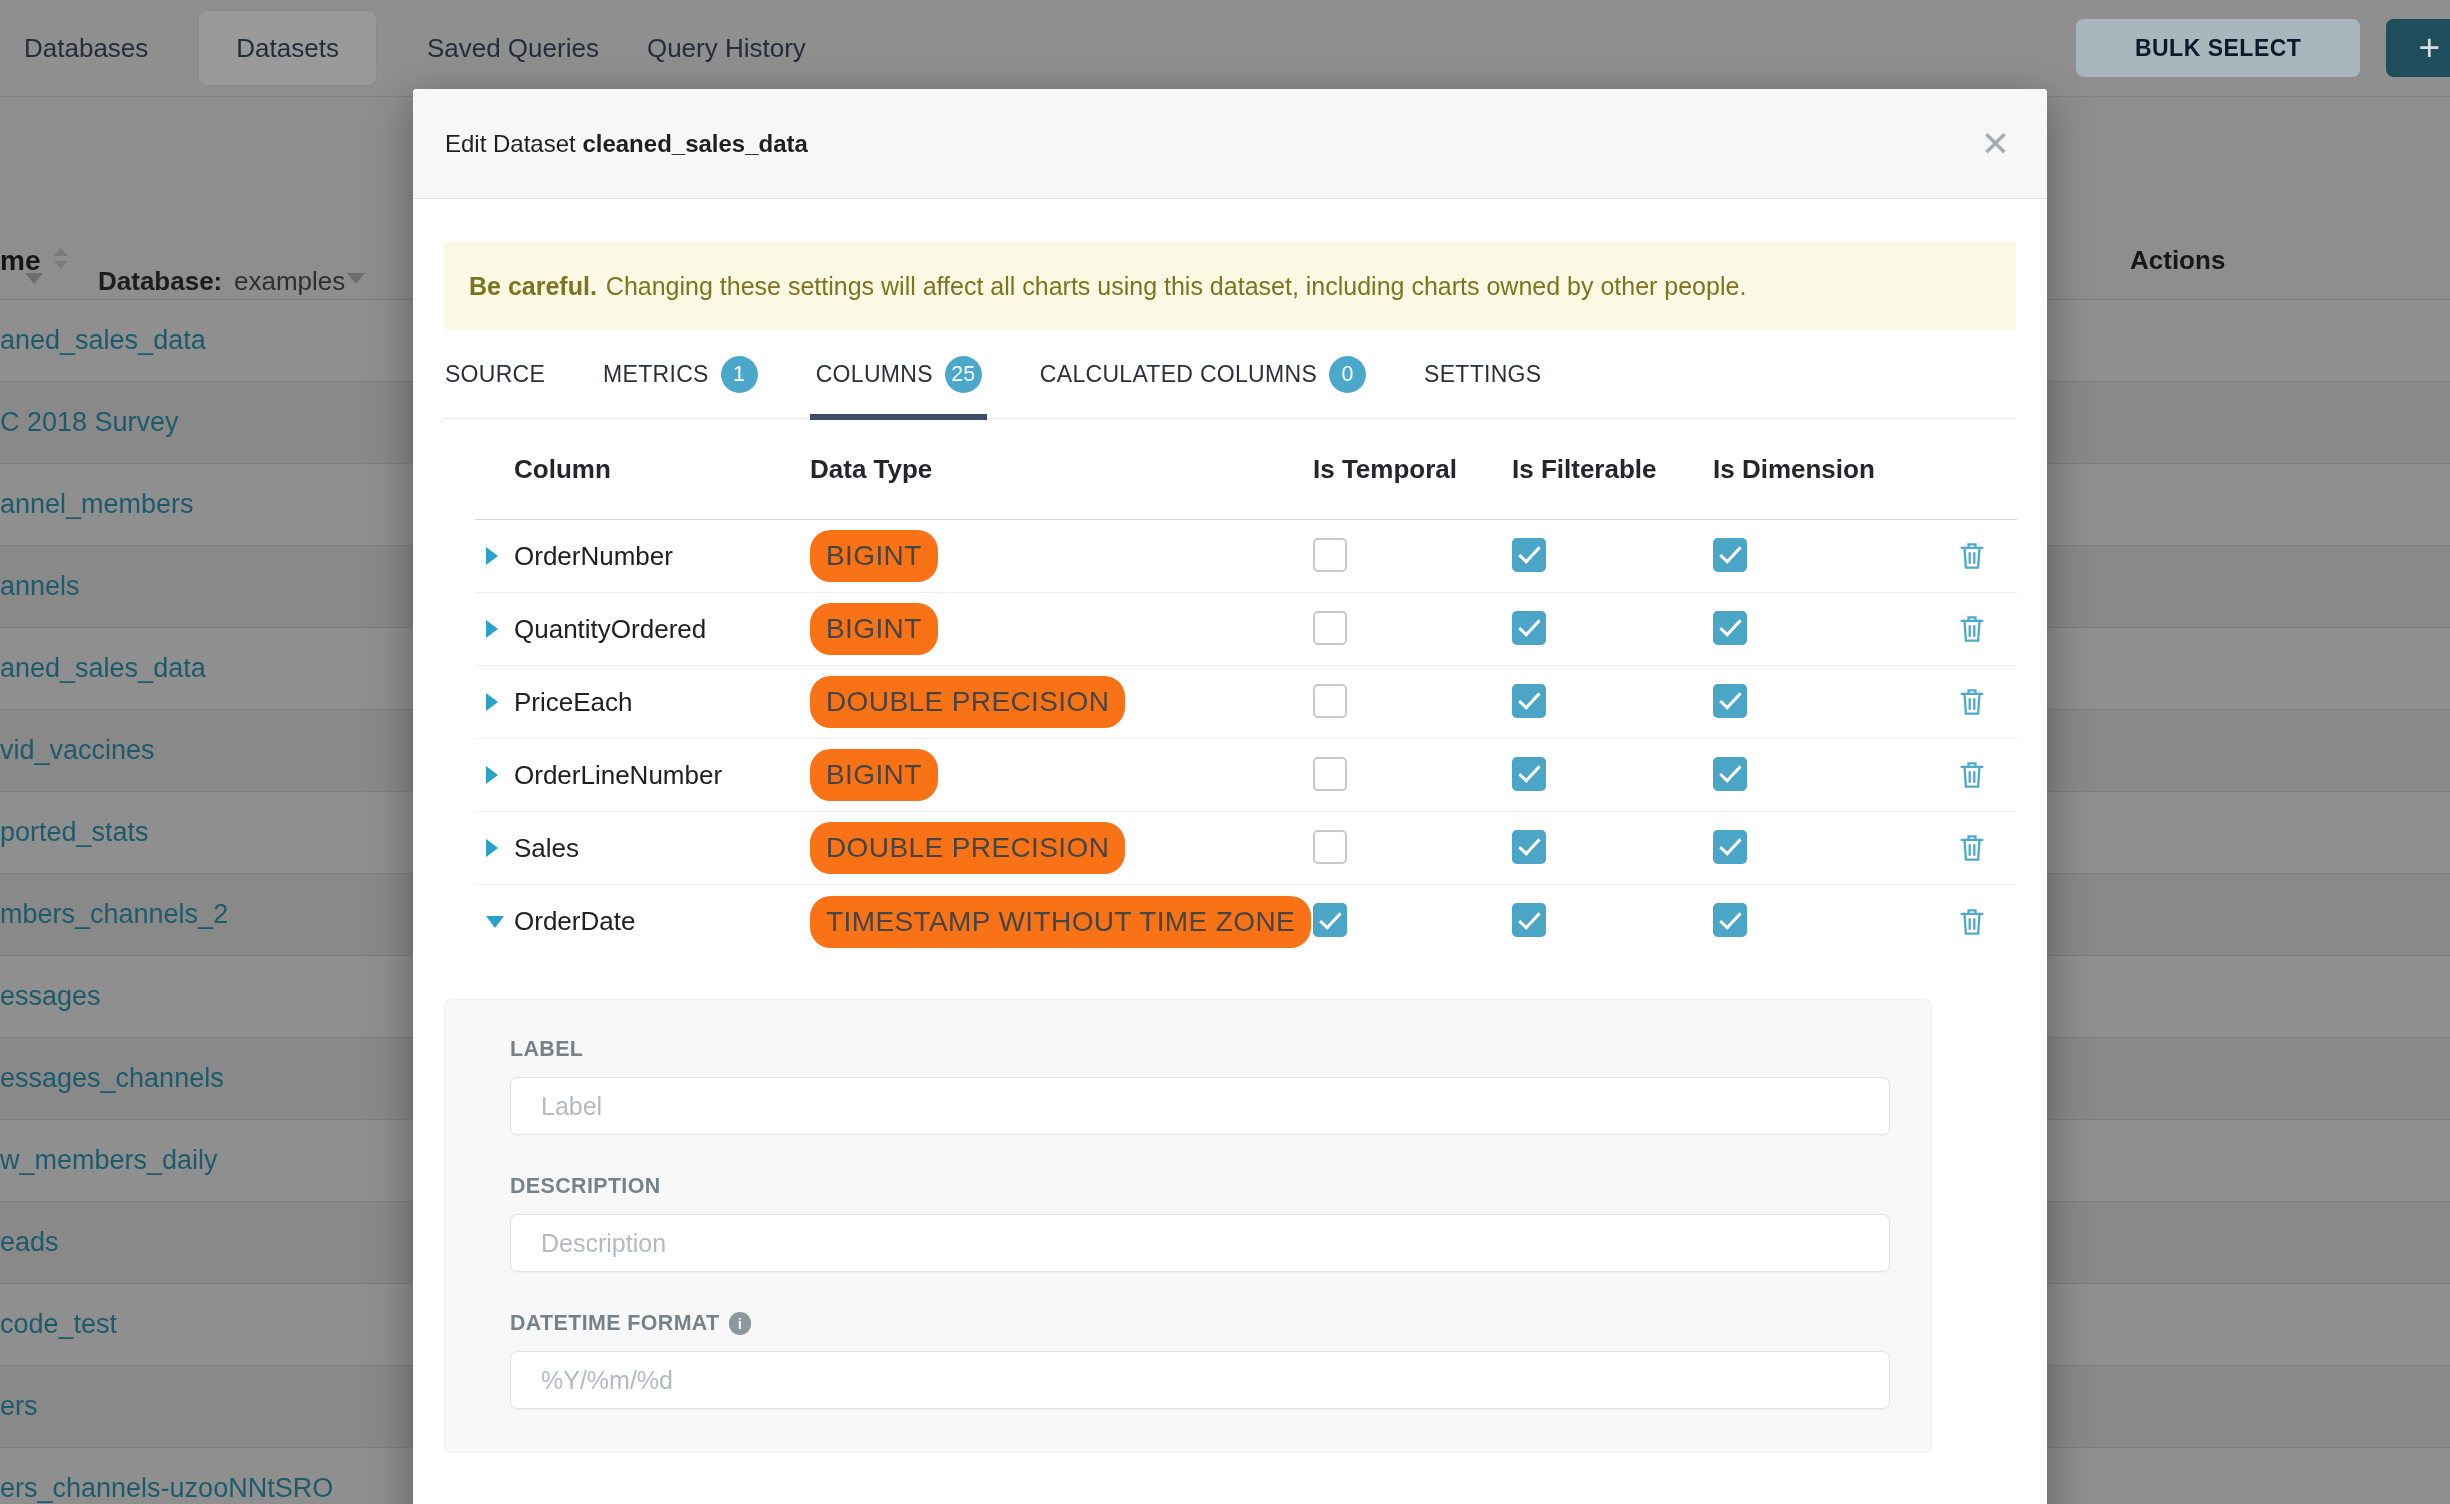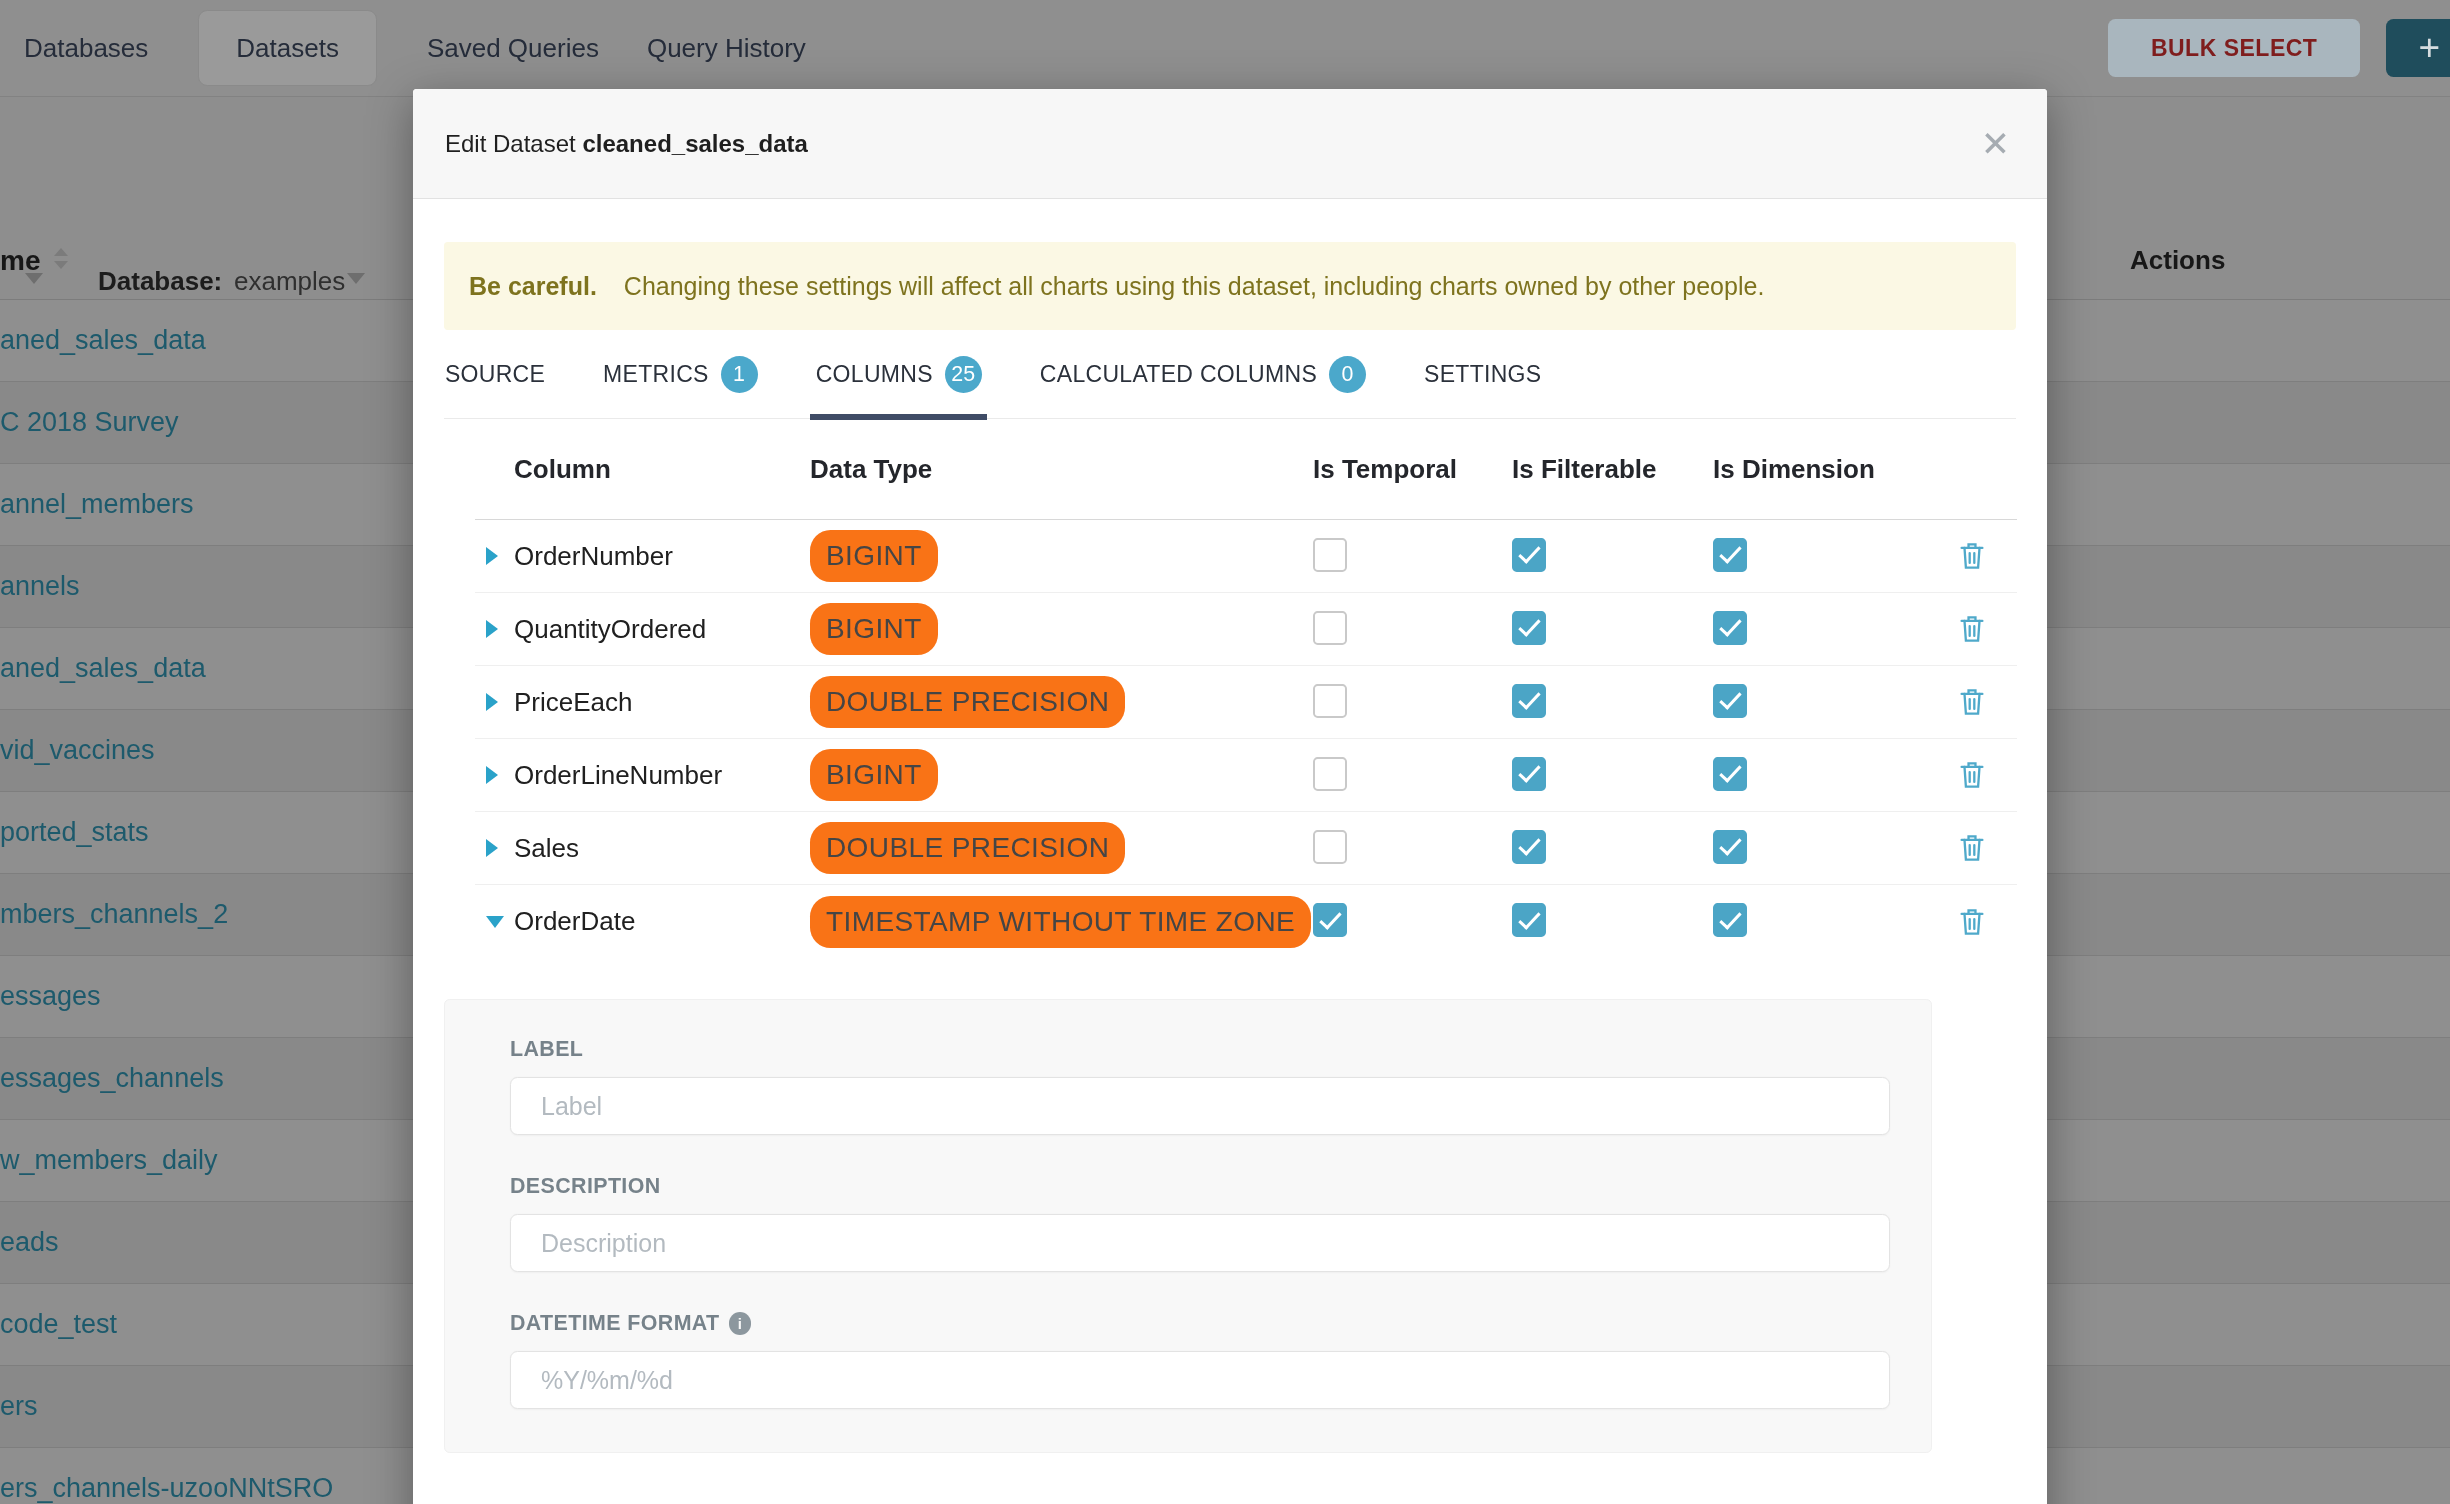"BULK SELECT" .bulk-select-btn { color: #7f1d1d -> #0f172a; padding: 0 43px -> 0 59px }
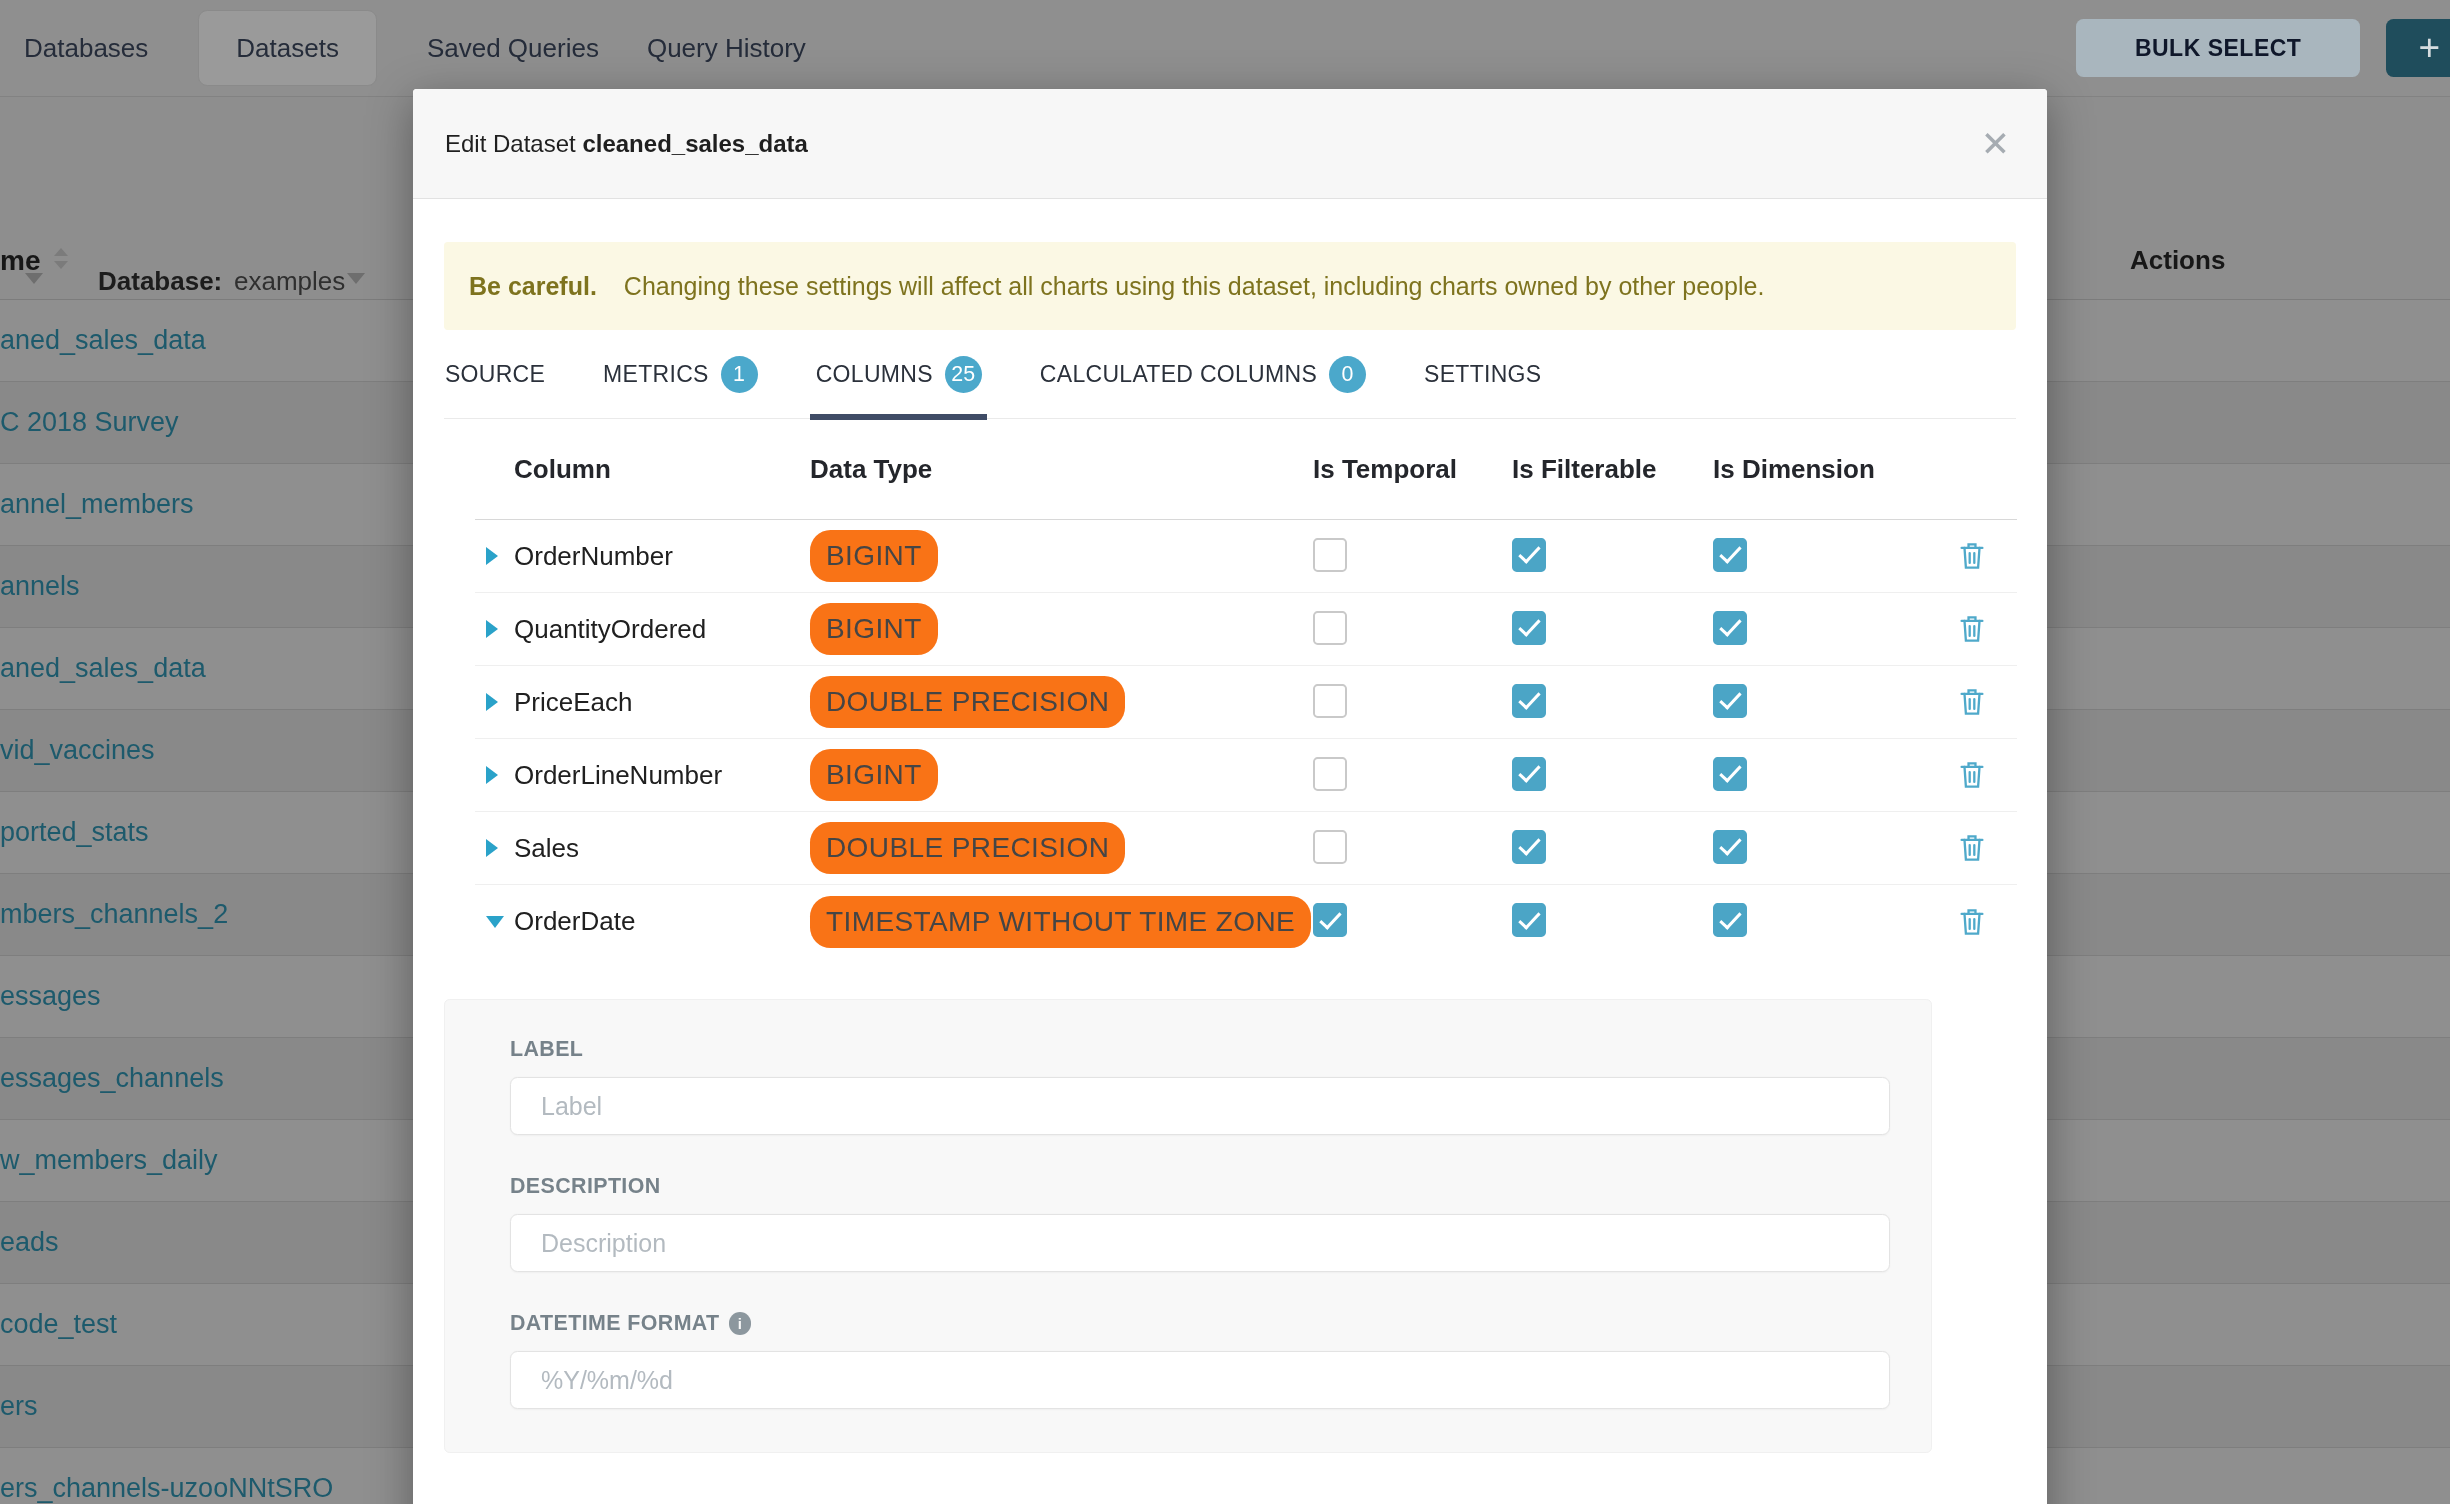"Be careful." .warning-banner b { margin-right: 27px -> 9px }
